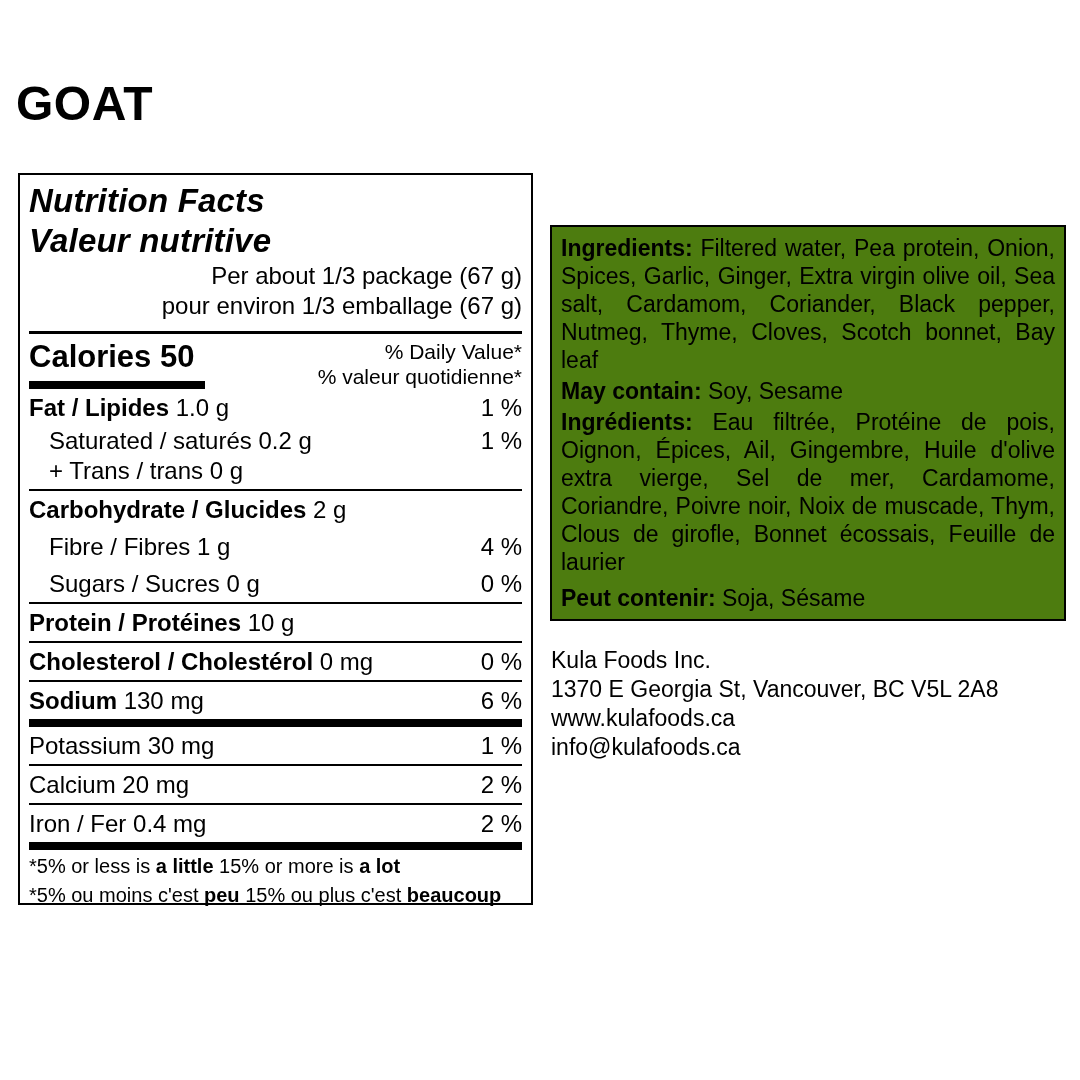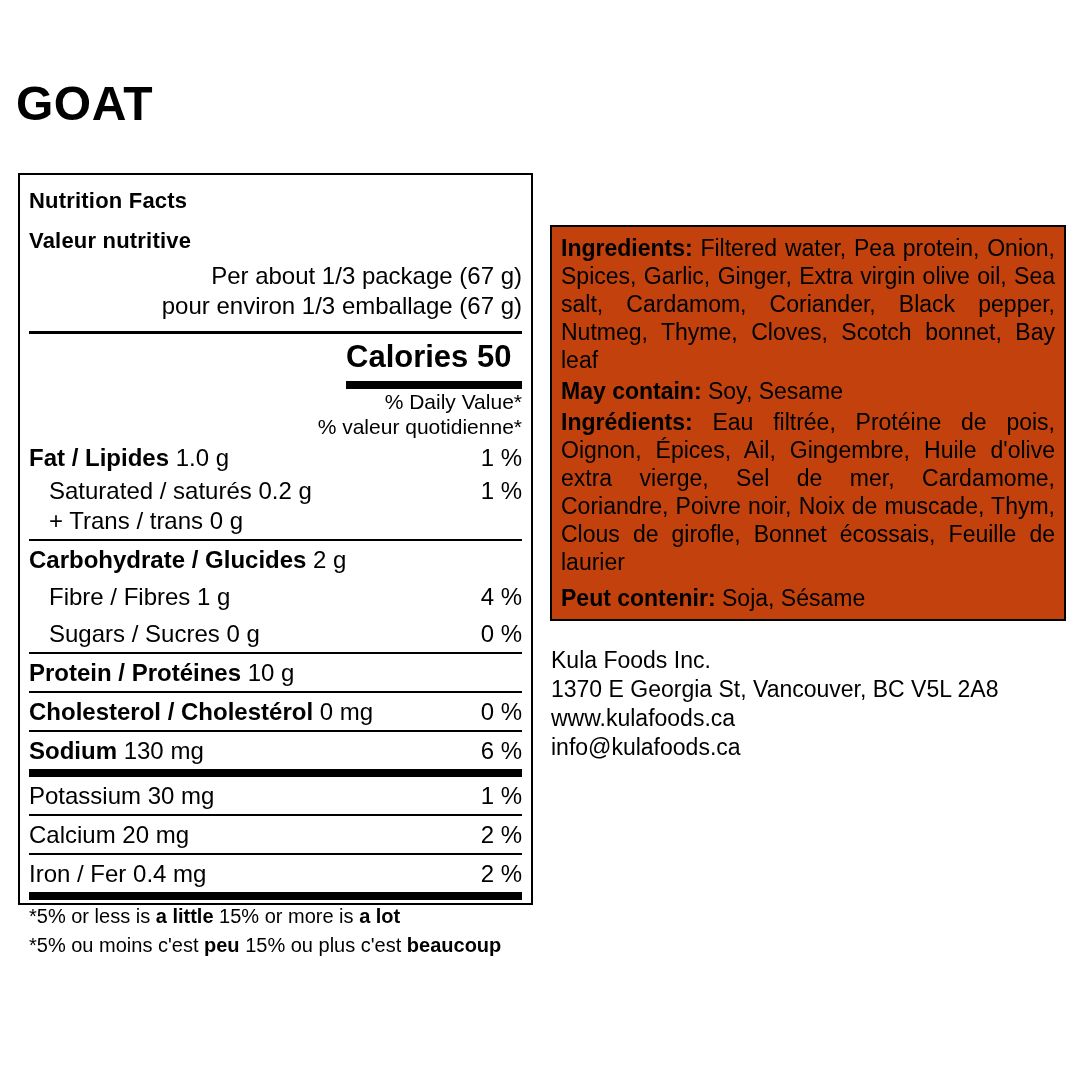"Nutrition Facts" .nfl-title { font-size: 22px -> 33px; font-style: none -> italic }
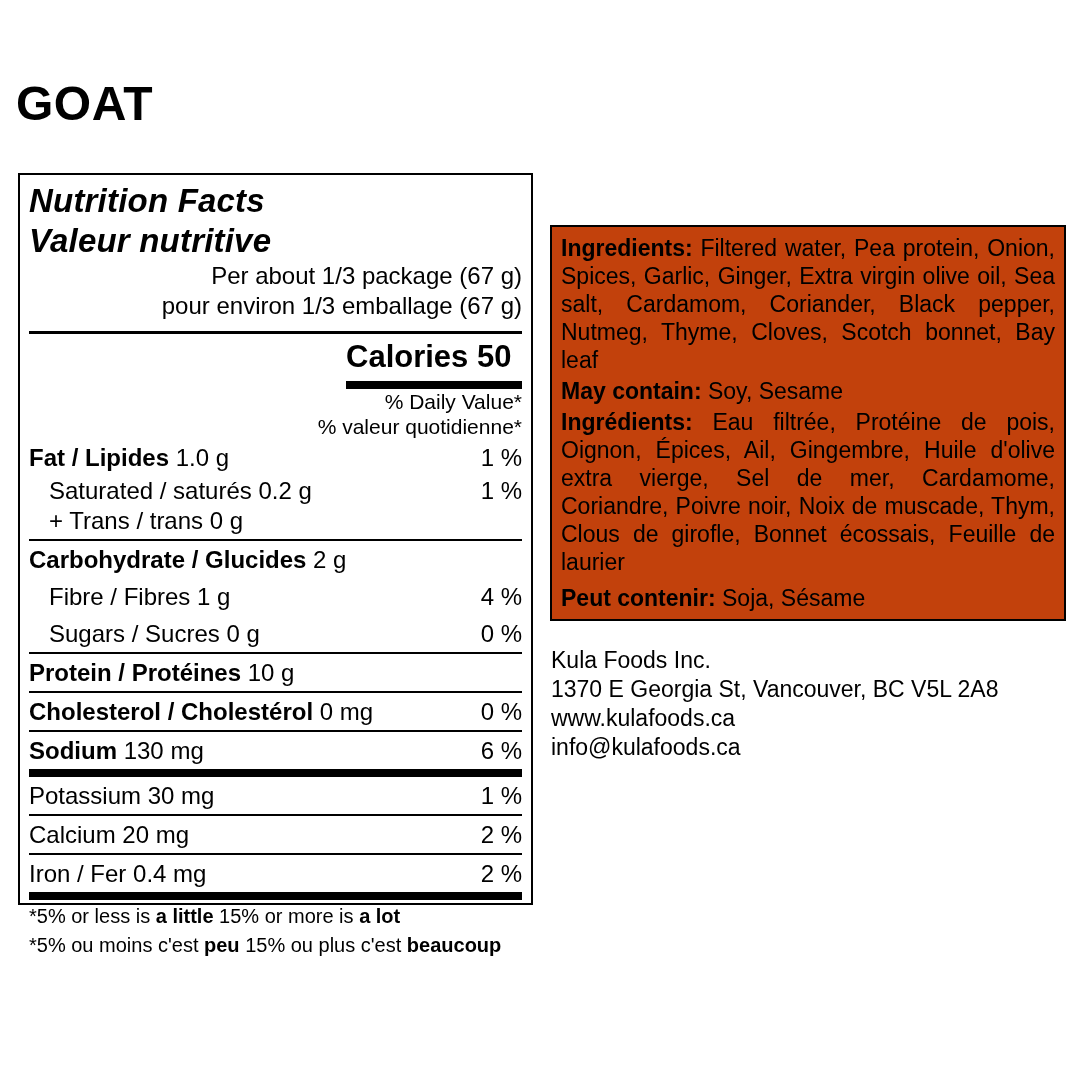"Ingredients: Filtered water, Pea" .ing { background: #c2410c -> #4d7c0f }
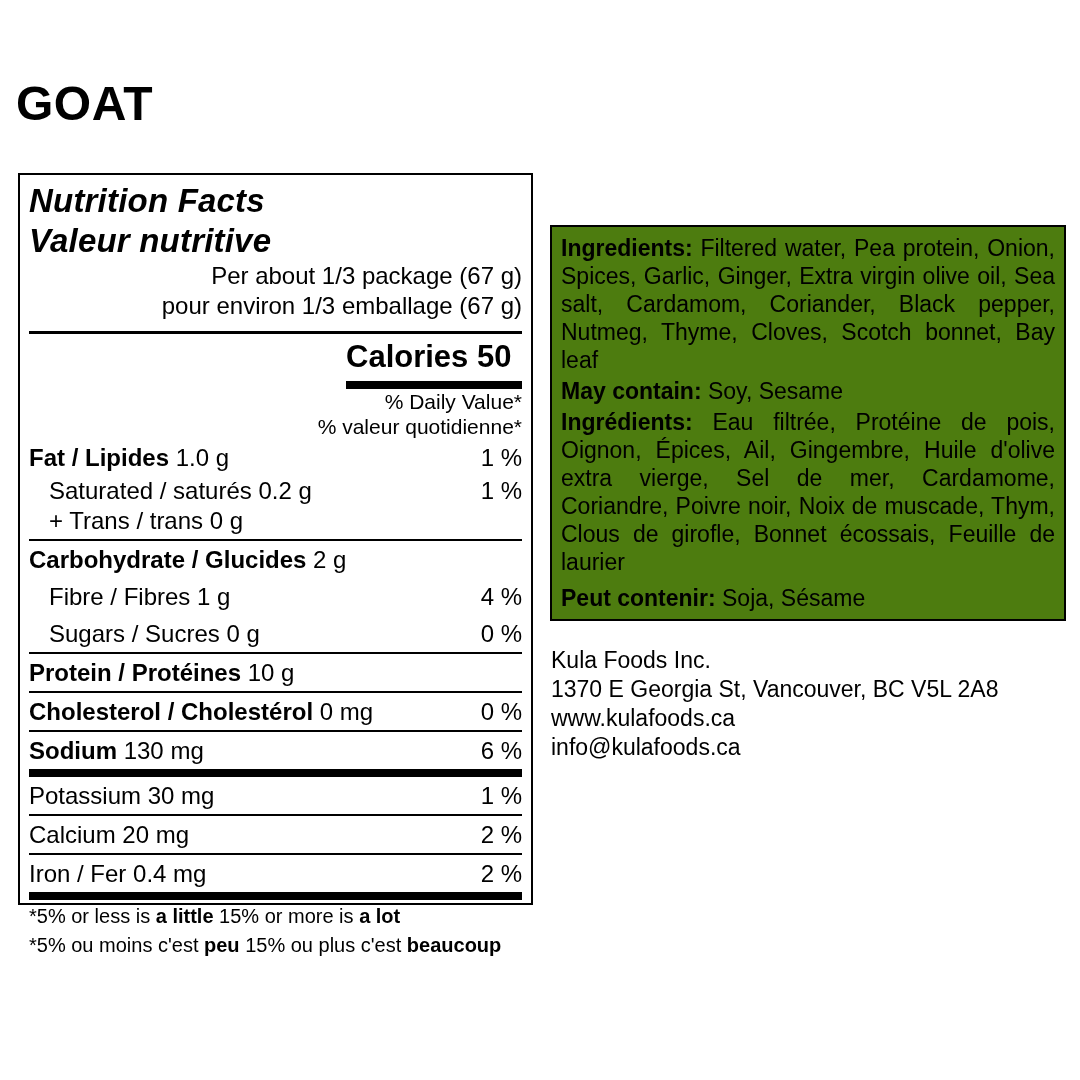"Calories 50" .cal-row { align-items: flex-end -> center; flex-direction: column -> none }
